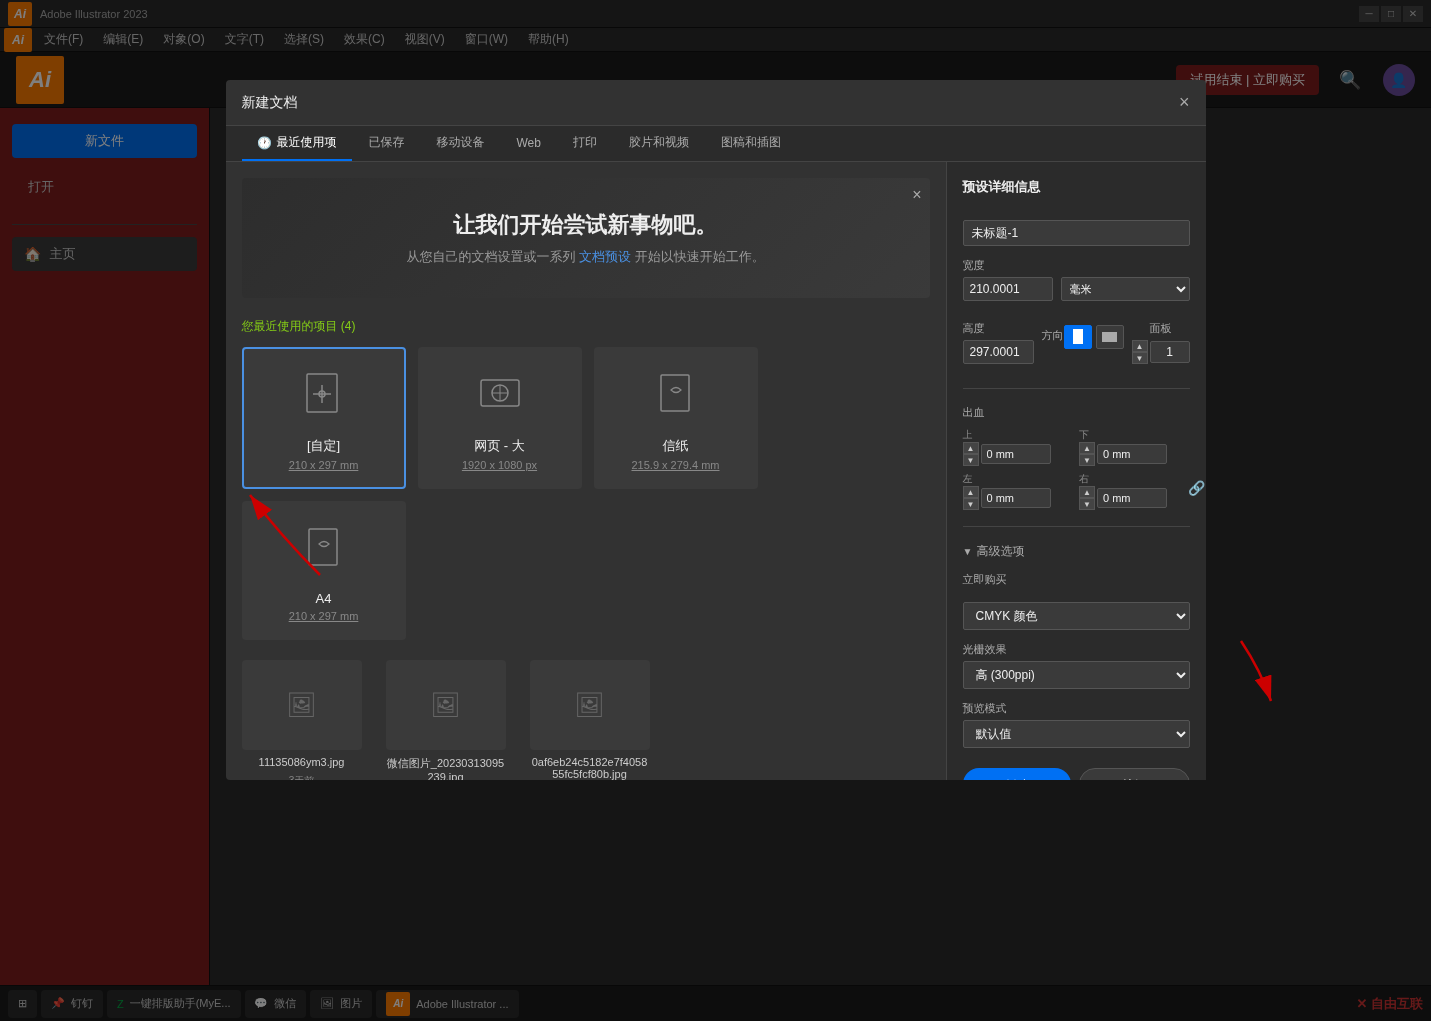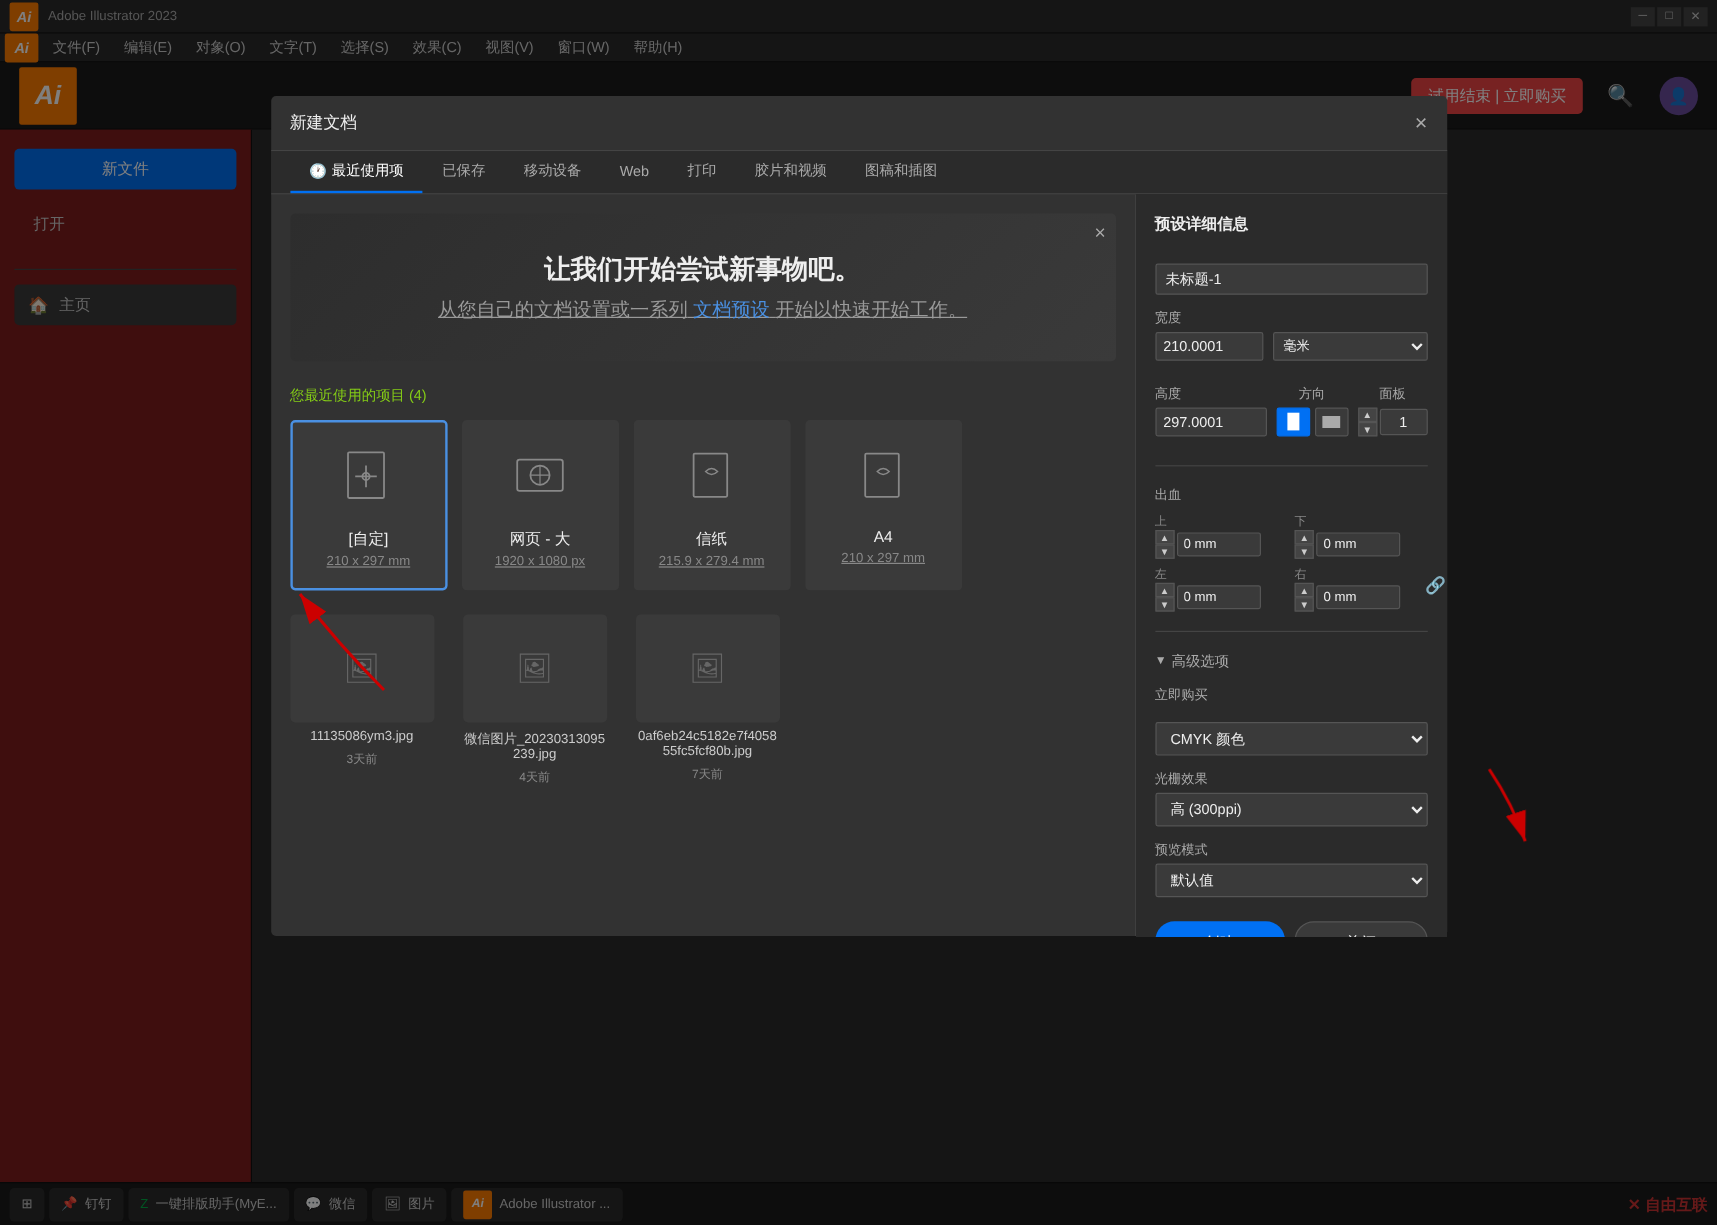"试用结束 | 立即购买" .trial-btn { background: #ef4444 -> #7f1d1d }
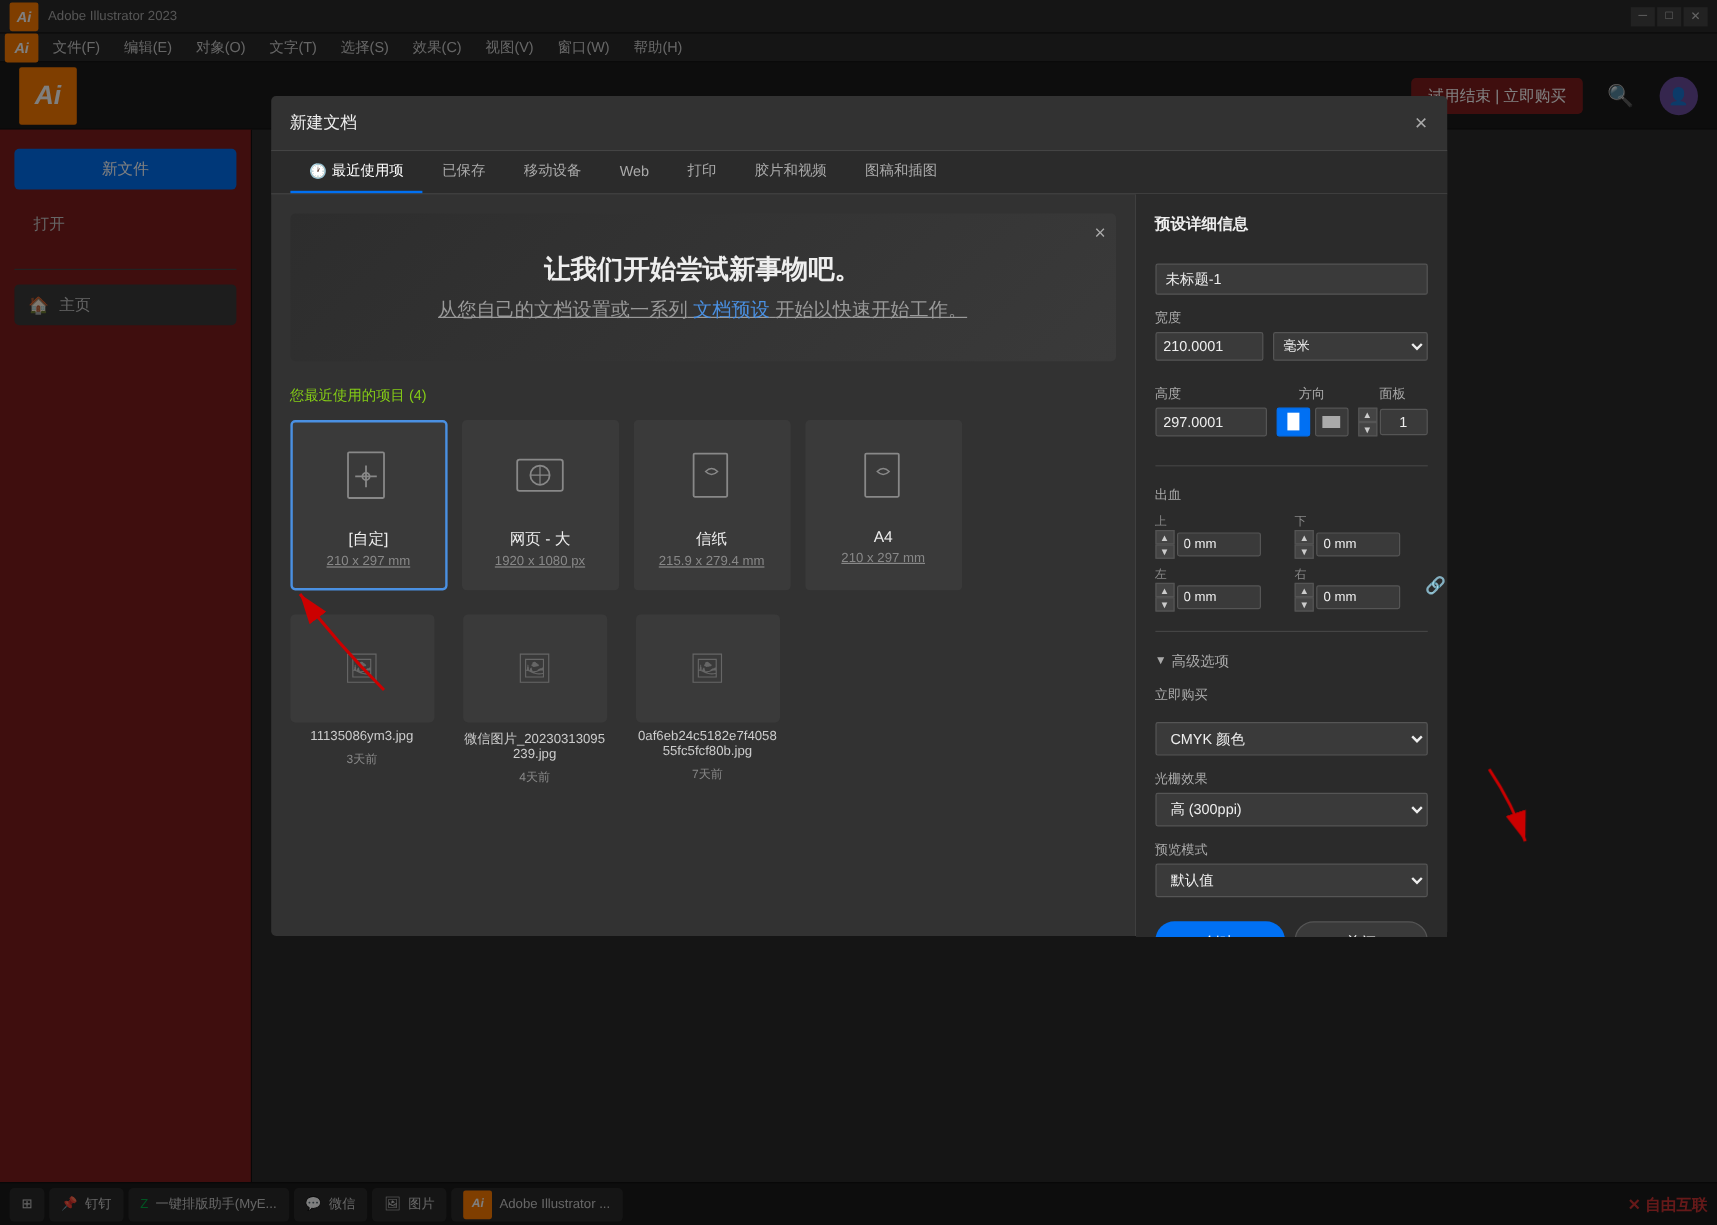"从您自己的文档设置或一系列 文档预设 开始以快速开始工作。" .banner-sub { font-size: 16px -> 13px; text-decoration: underline -> none }
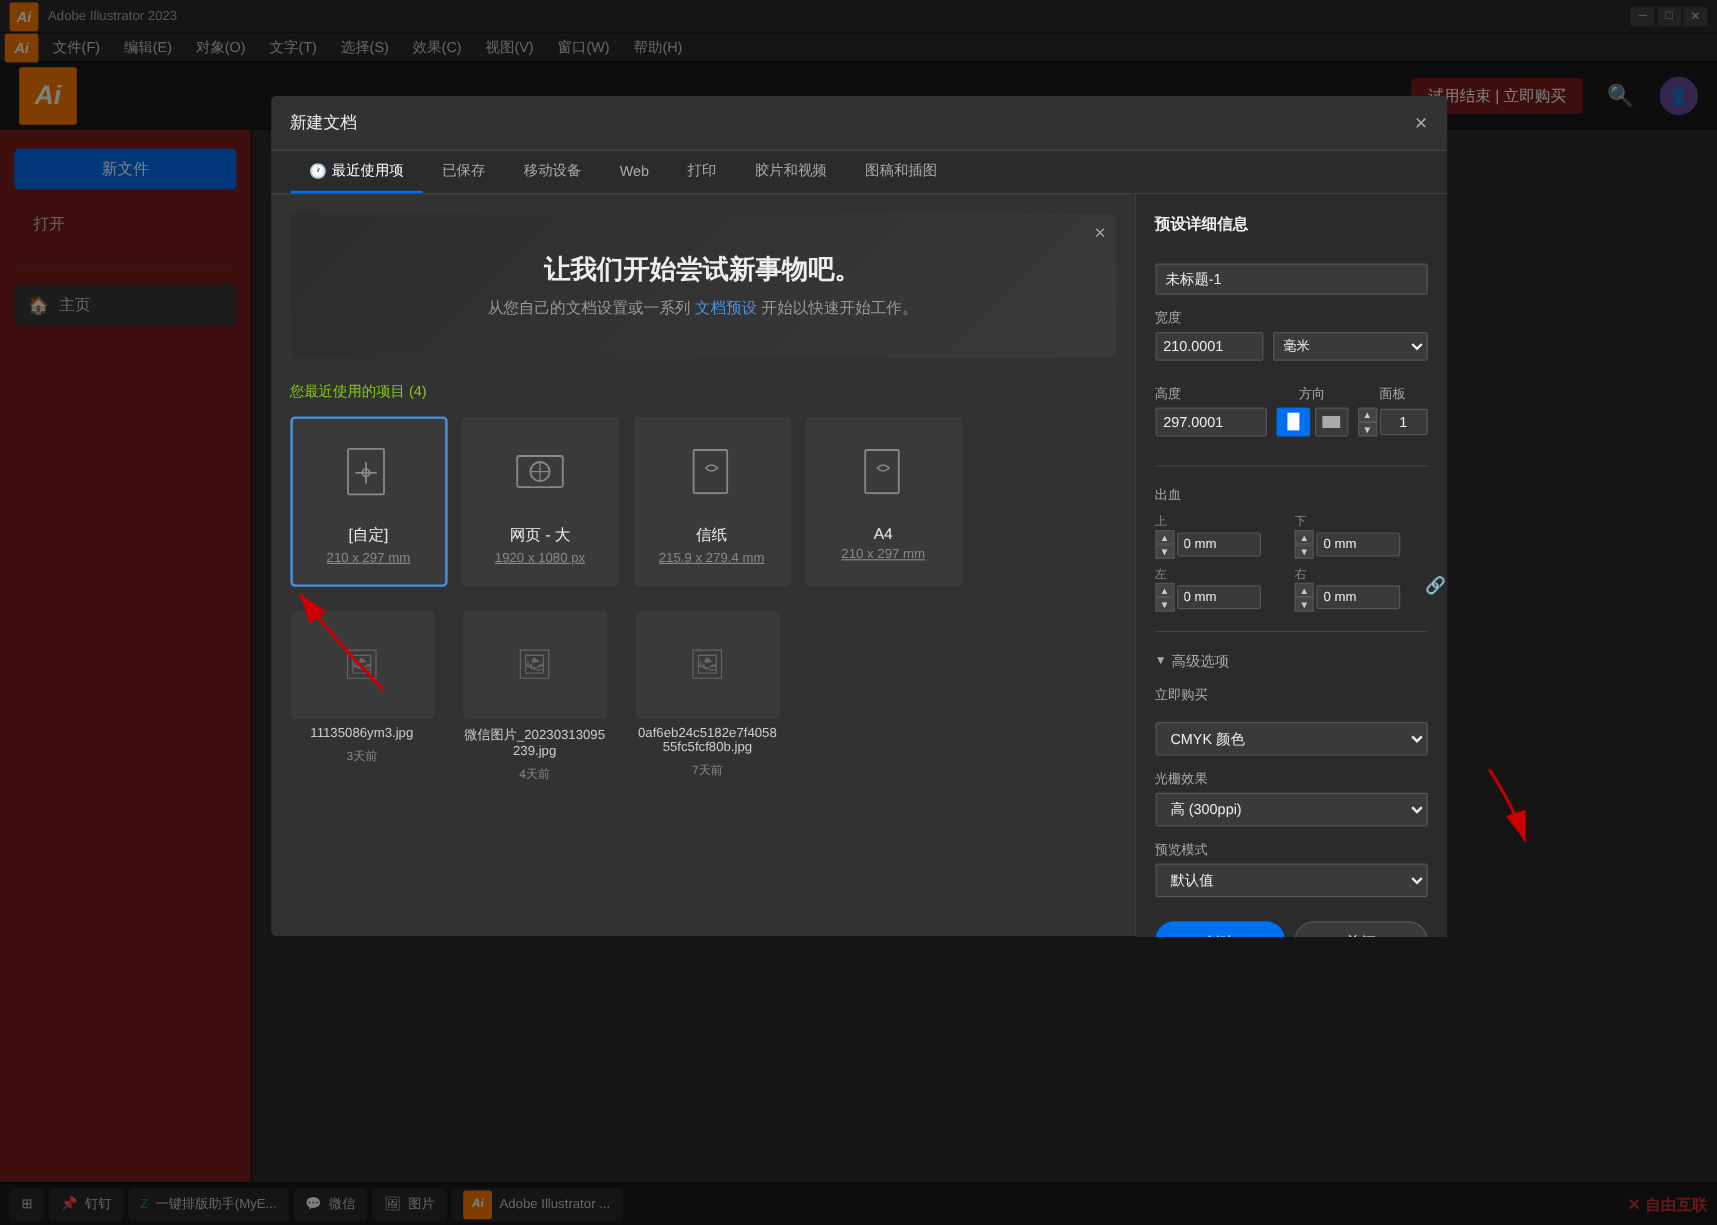"方向" div { flex-direction: column -> row }
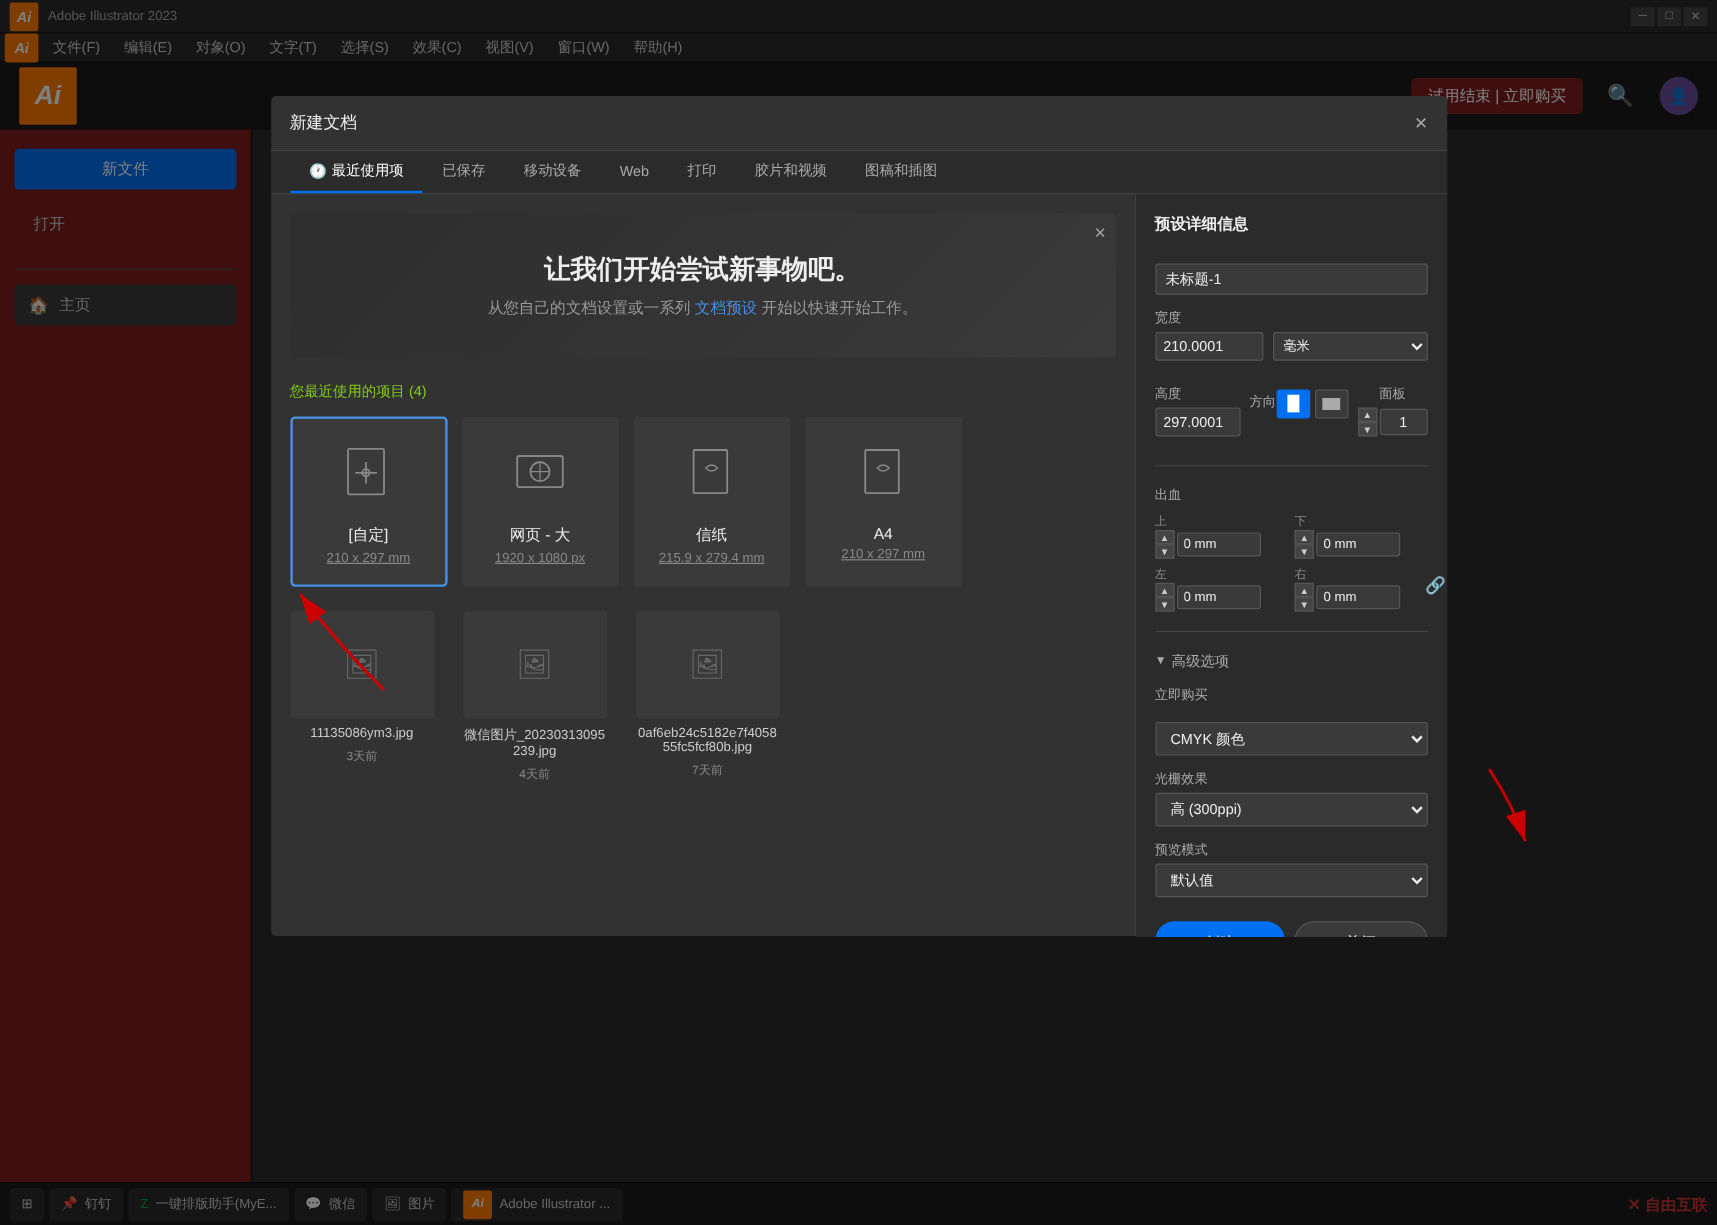"[自定]" .preset-card { width: 131px -> 164px }
